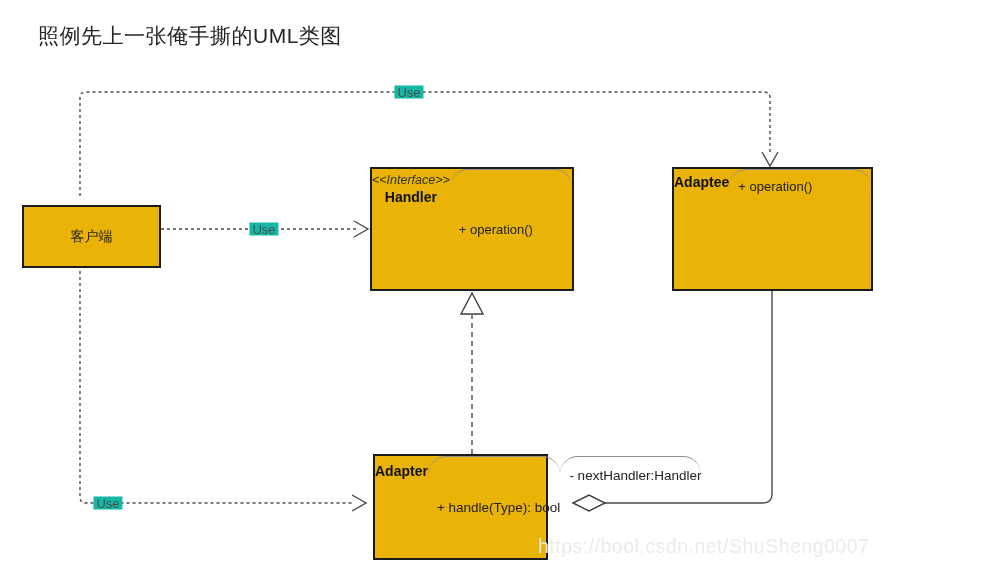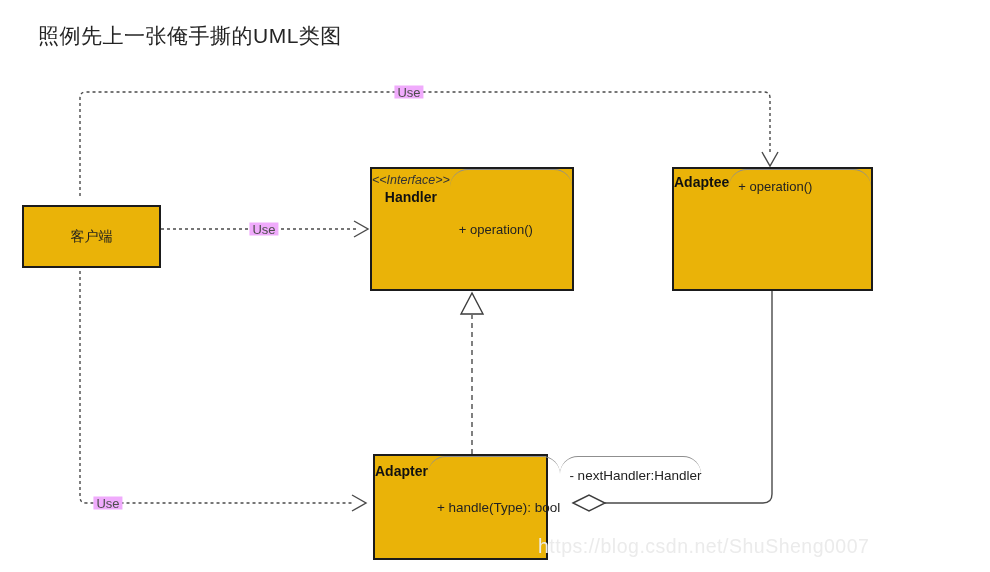"Use" .use-label { background: #f0abfc -> #14b8a6 }
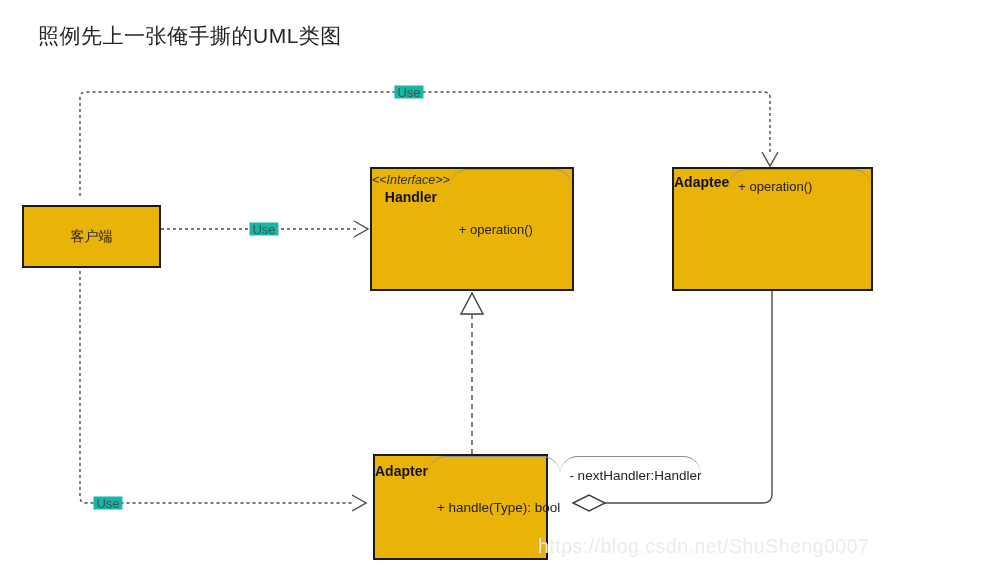"https://blog.csdn.net/ShuSheng0007" div.watermark { text: https://blog.csdn.net/ShuSheng0007 -> https://bool.csdn.net/ShuSheng0007 }
